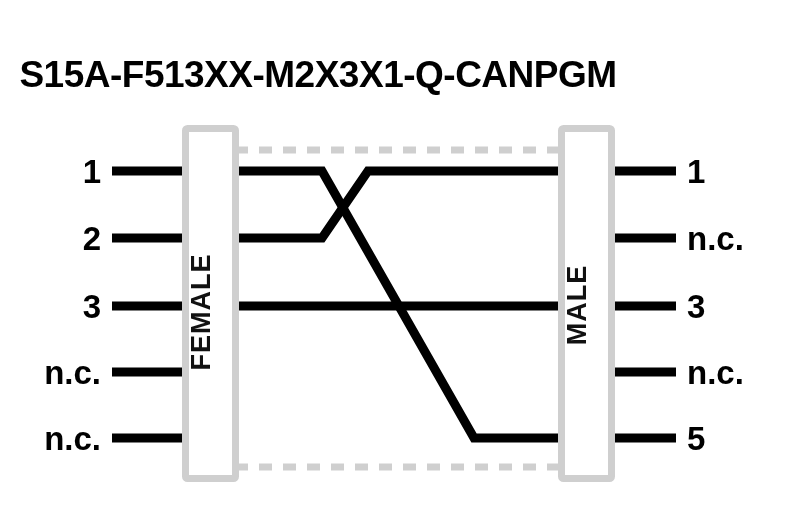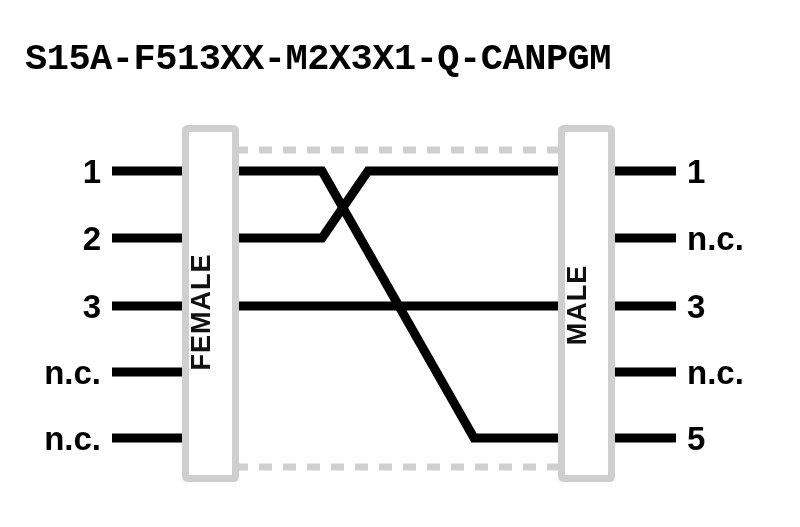"S15A-F513XX-M2X3X1-Q-CANPGM" #title { font-family: Liberation Mono, monospace -> Liberation Sans, sans-serif; top: 38px -> 54px }
